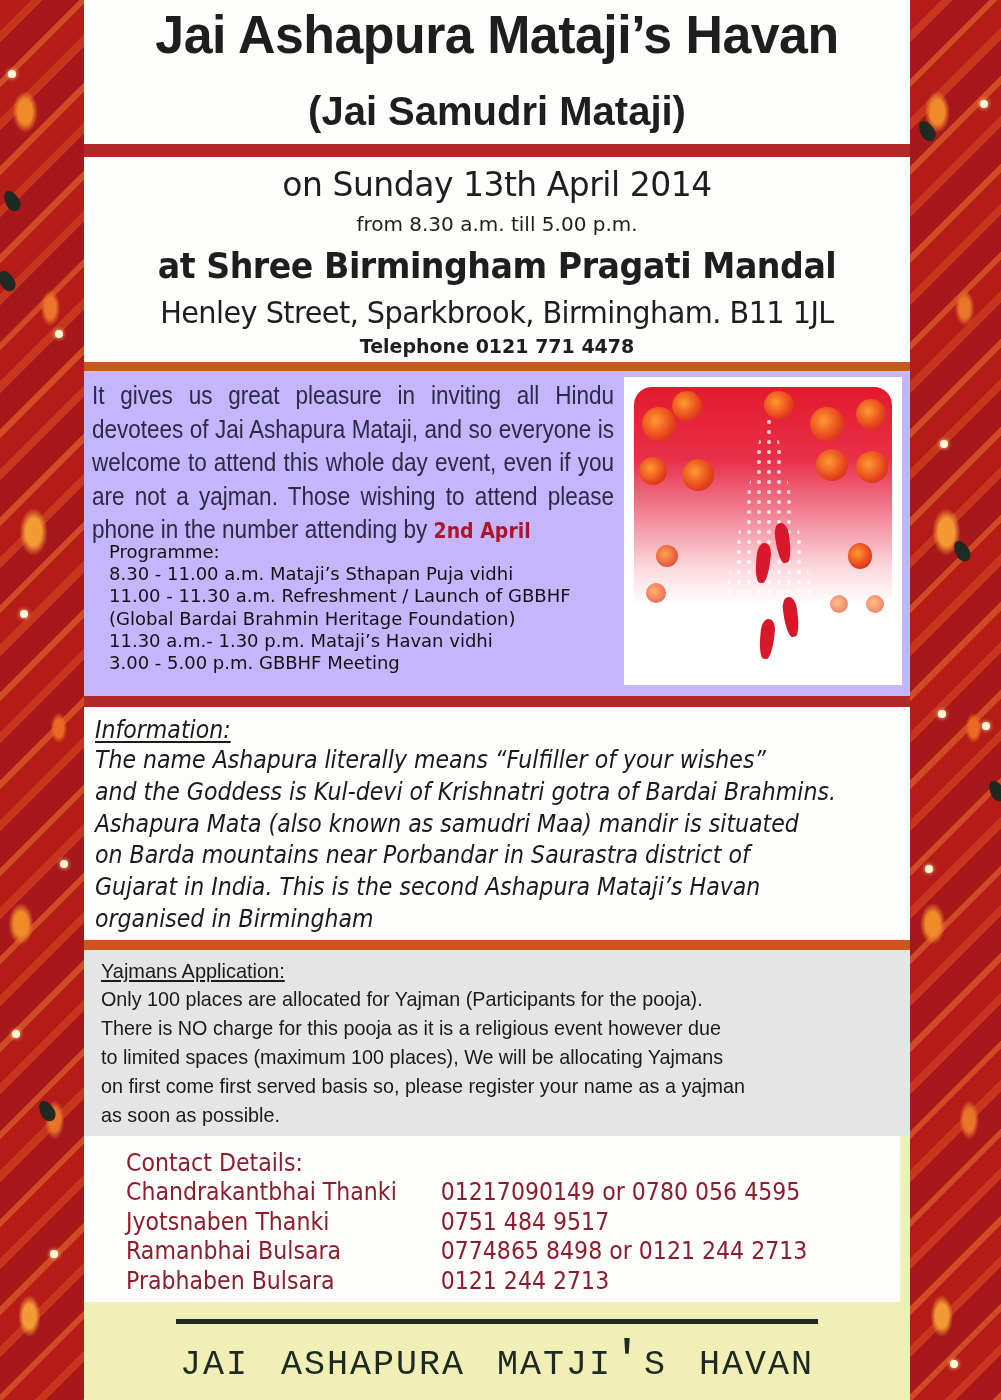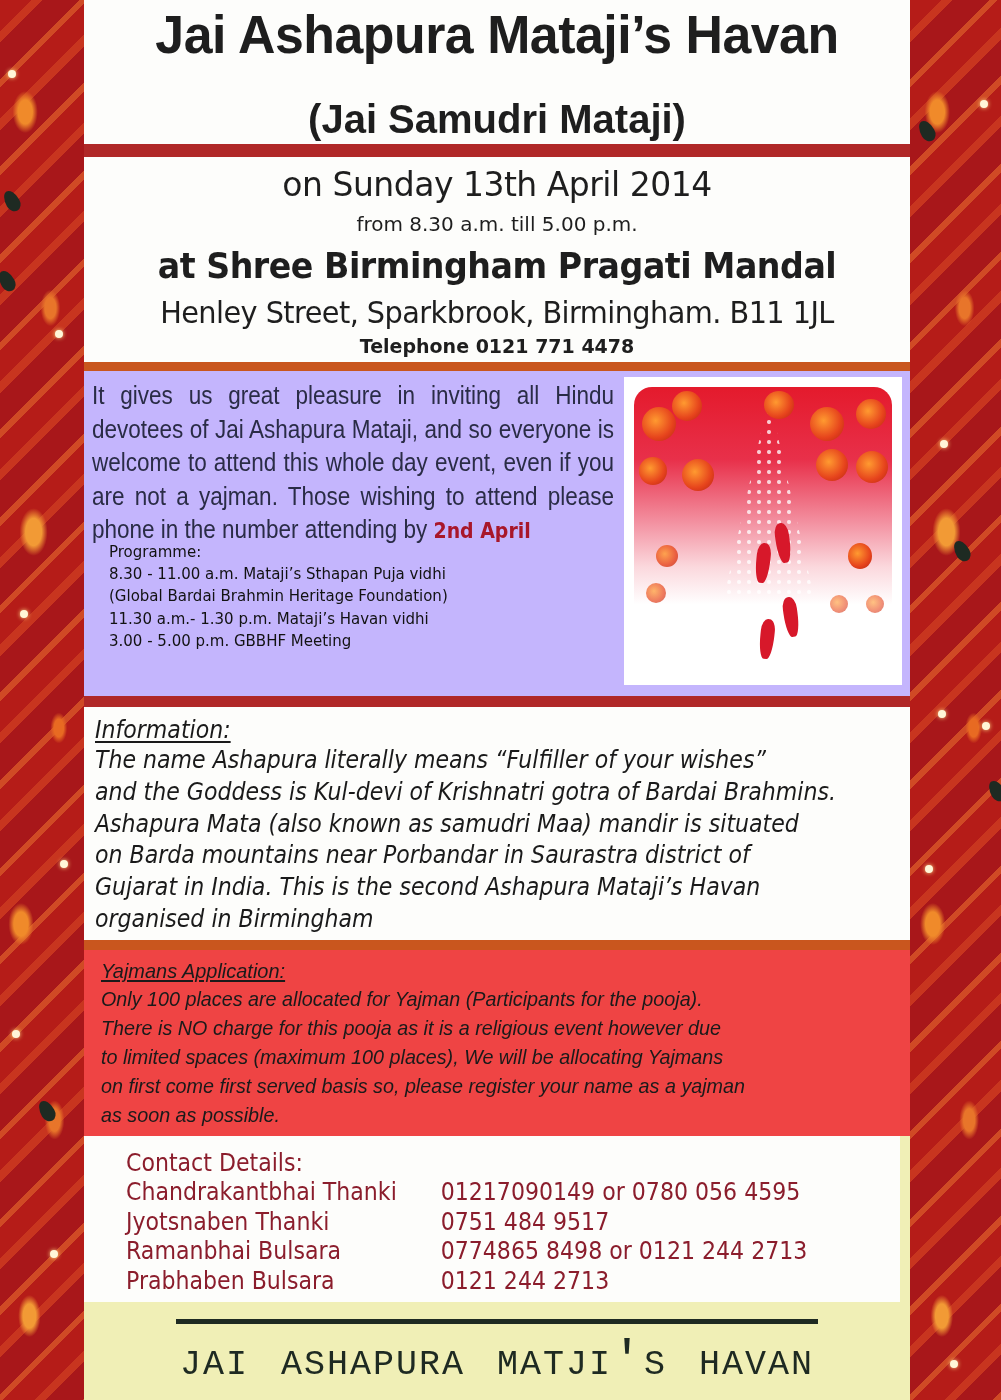"(Jai Samudri Mataji)" .title-sub { margin: 15px -> 7px }
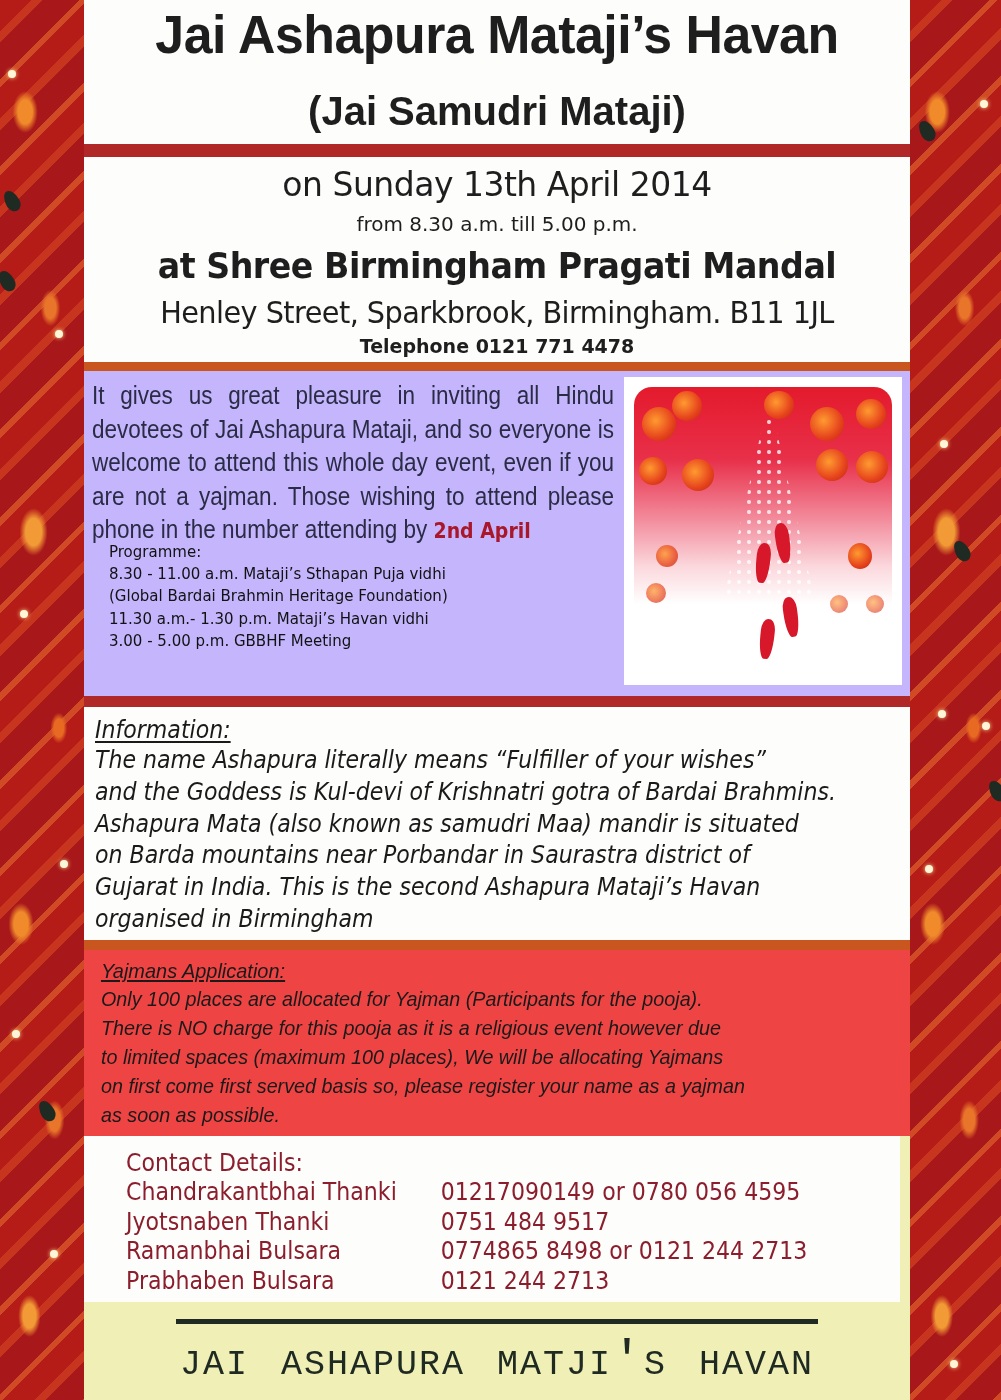"Programme:" .programme { font-size: 15px -> 18px }
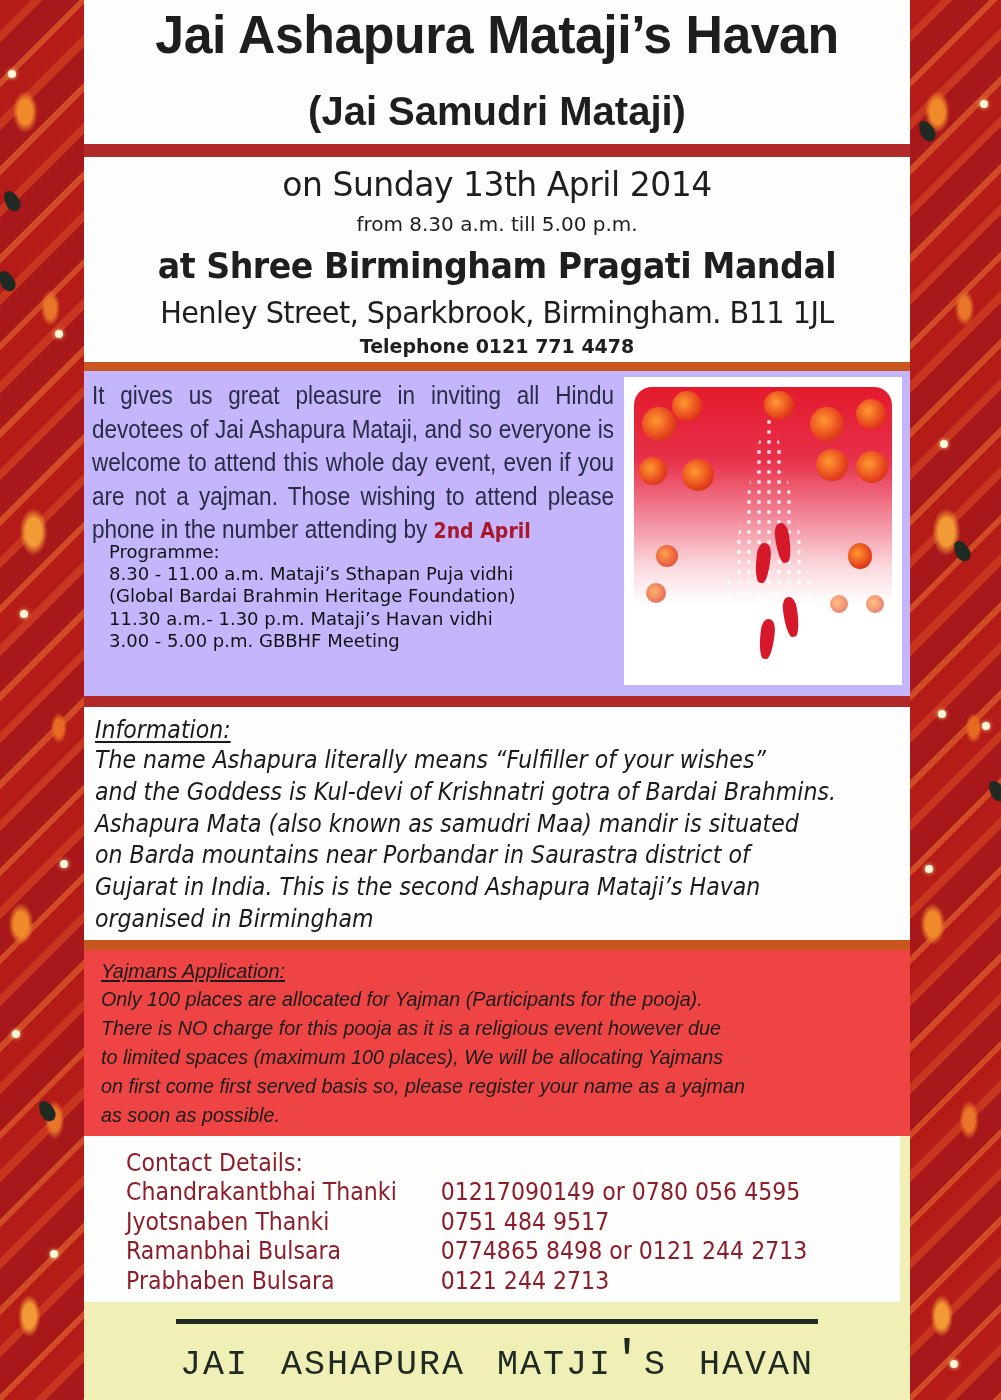"11.00 - 11.30 a.m. Refreshment" div { html: none -> <div>11.00 - 11.30 a.m. Refreshment / Launch of GBBHF</div> }
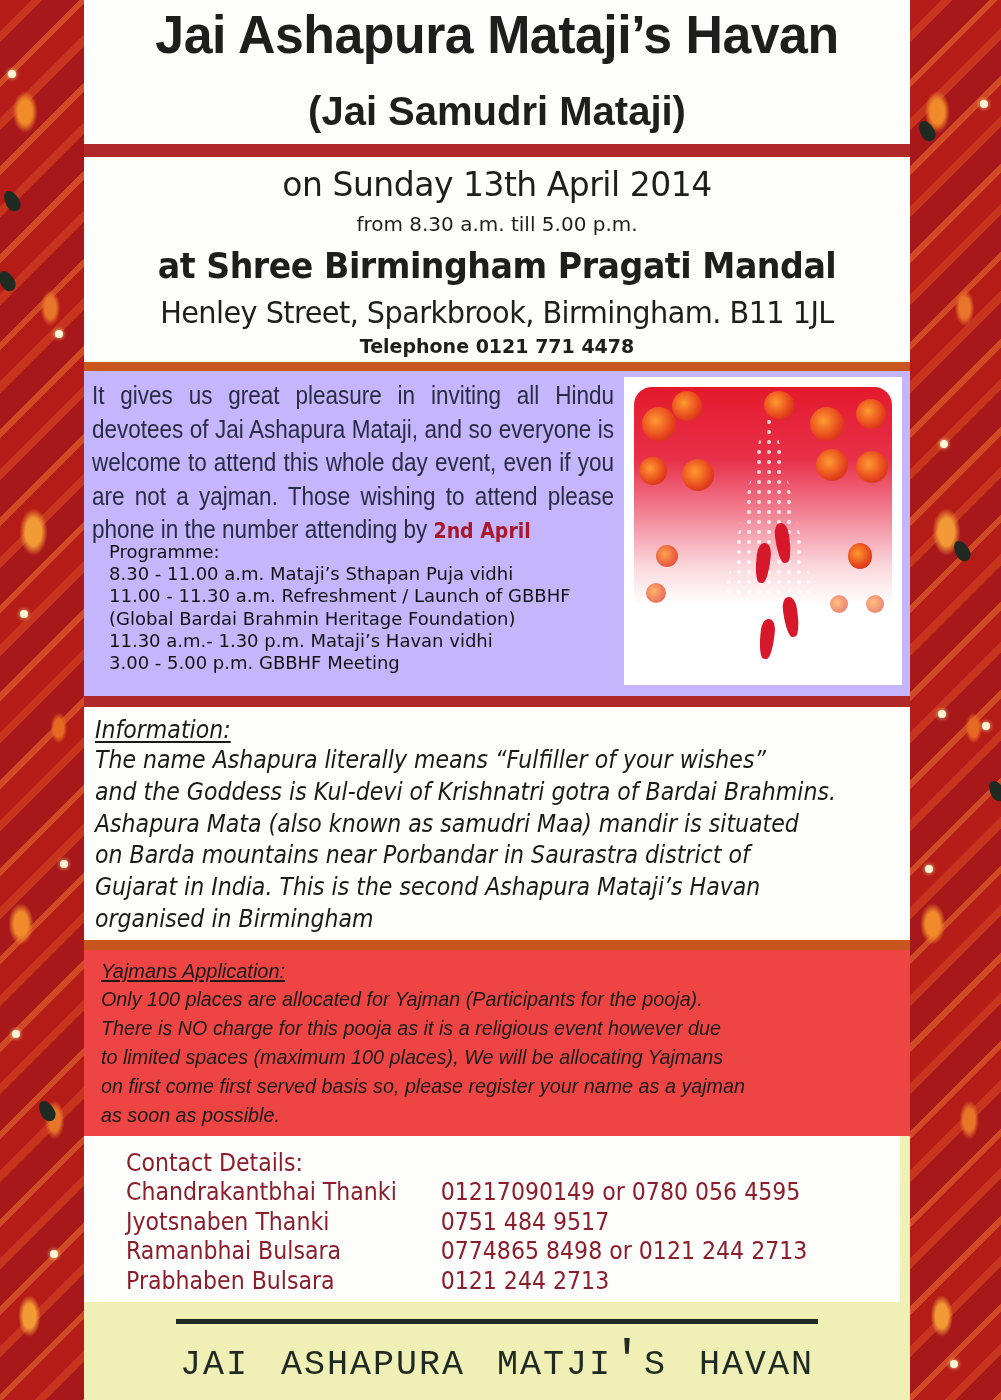"Yajmans Application:" .yaj-panel { background: #ef4444 -> #e5e5e5; font-style: italic -> none }
